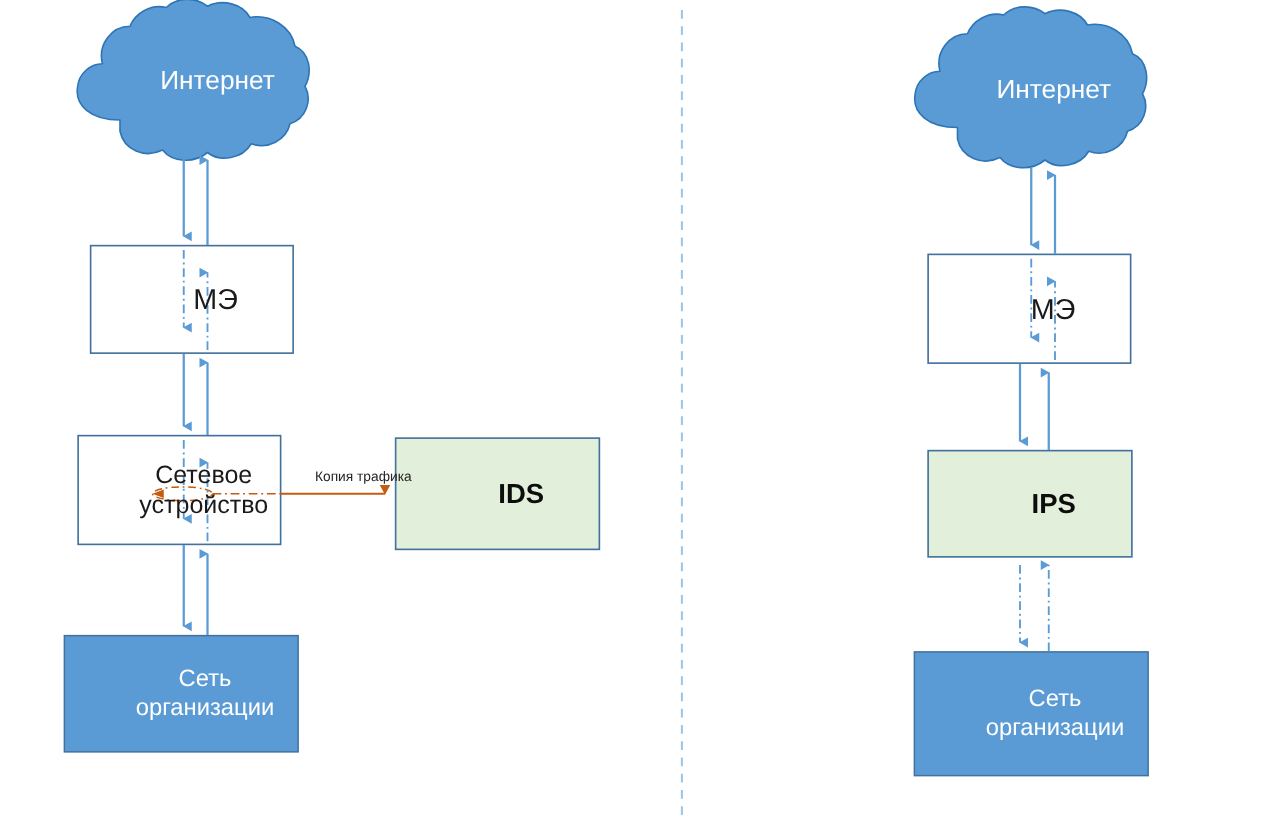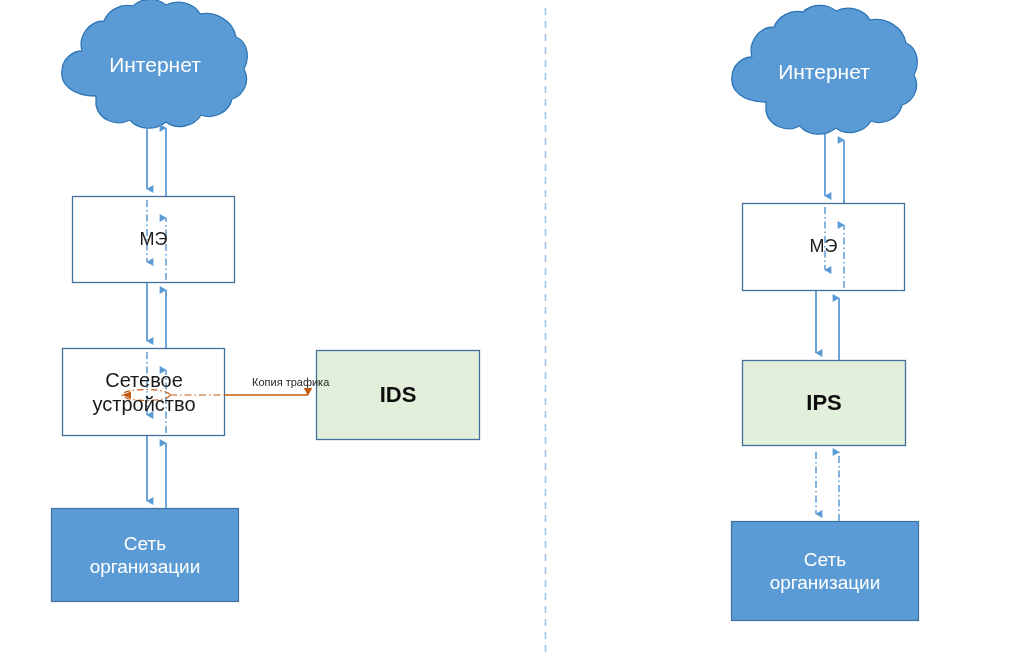"Интернет" .box-label { padding-left: none -> 19px }
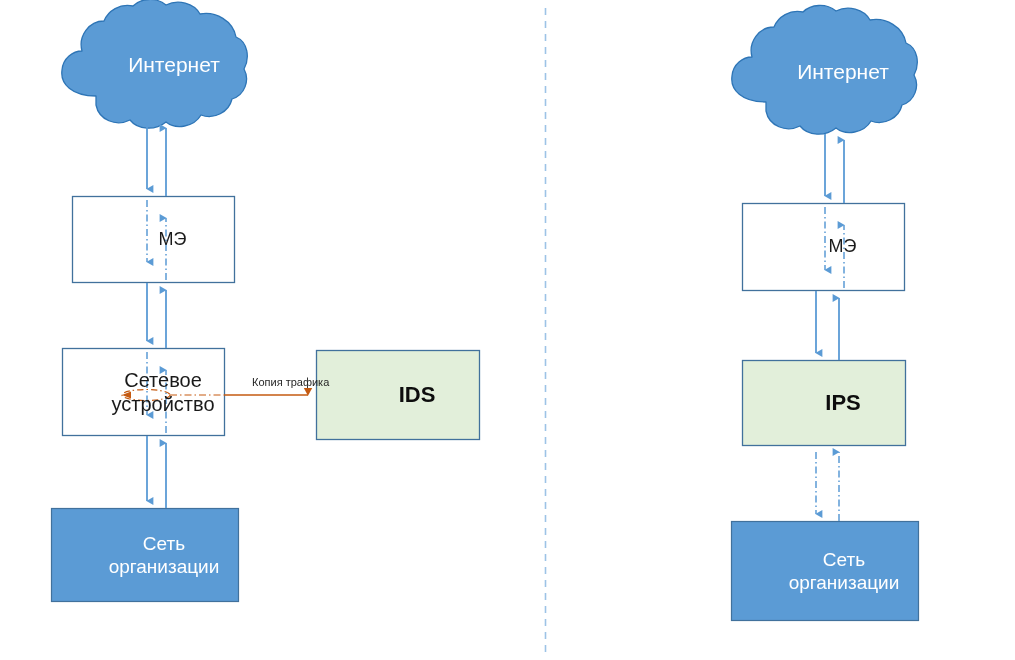"МЭ" .lbl-me { font-size: 18px -> 23px }
